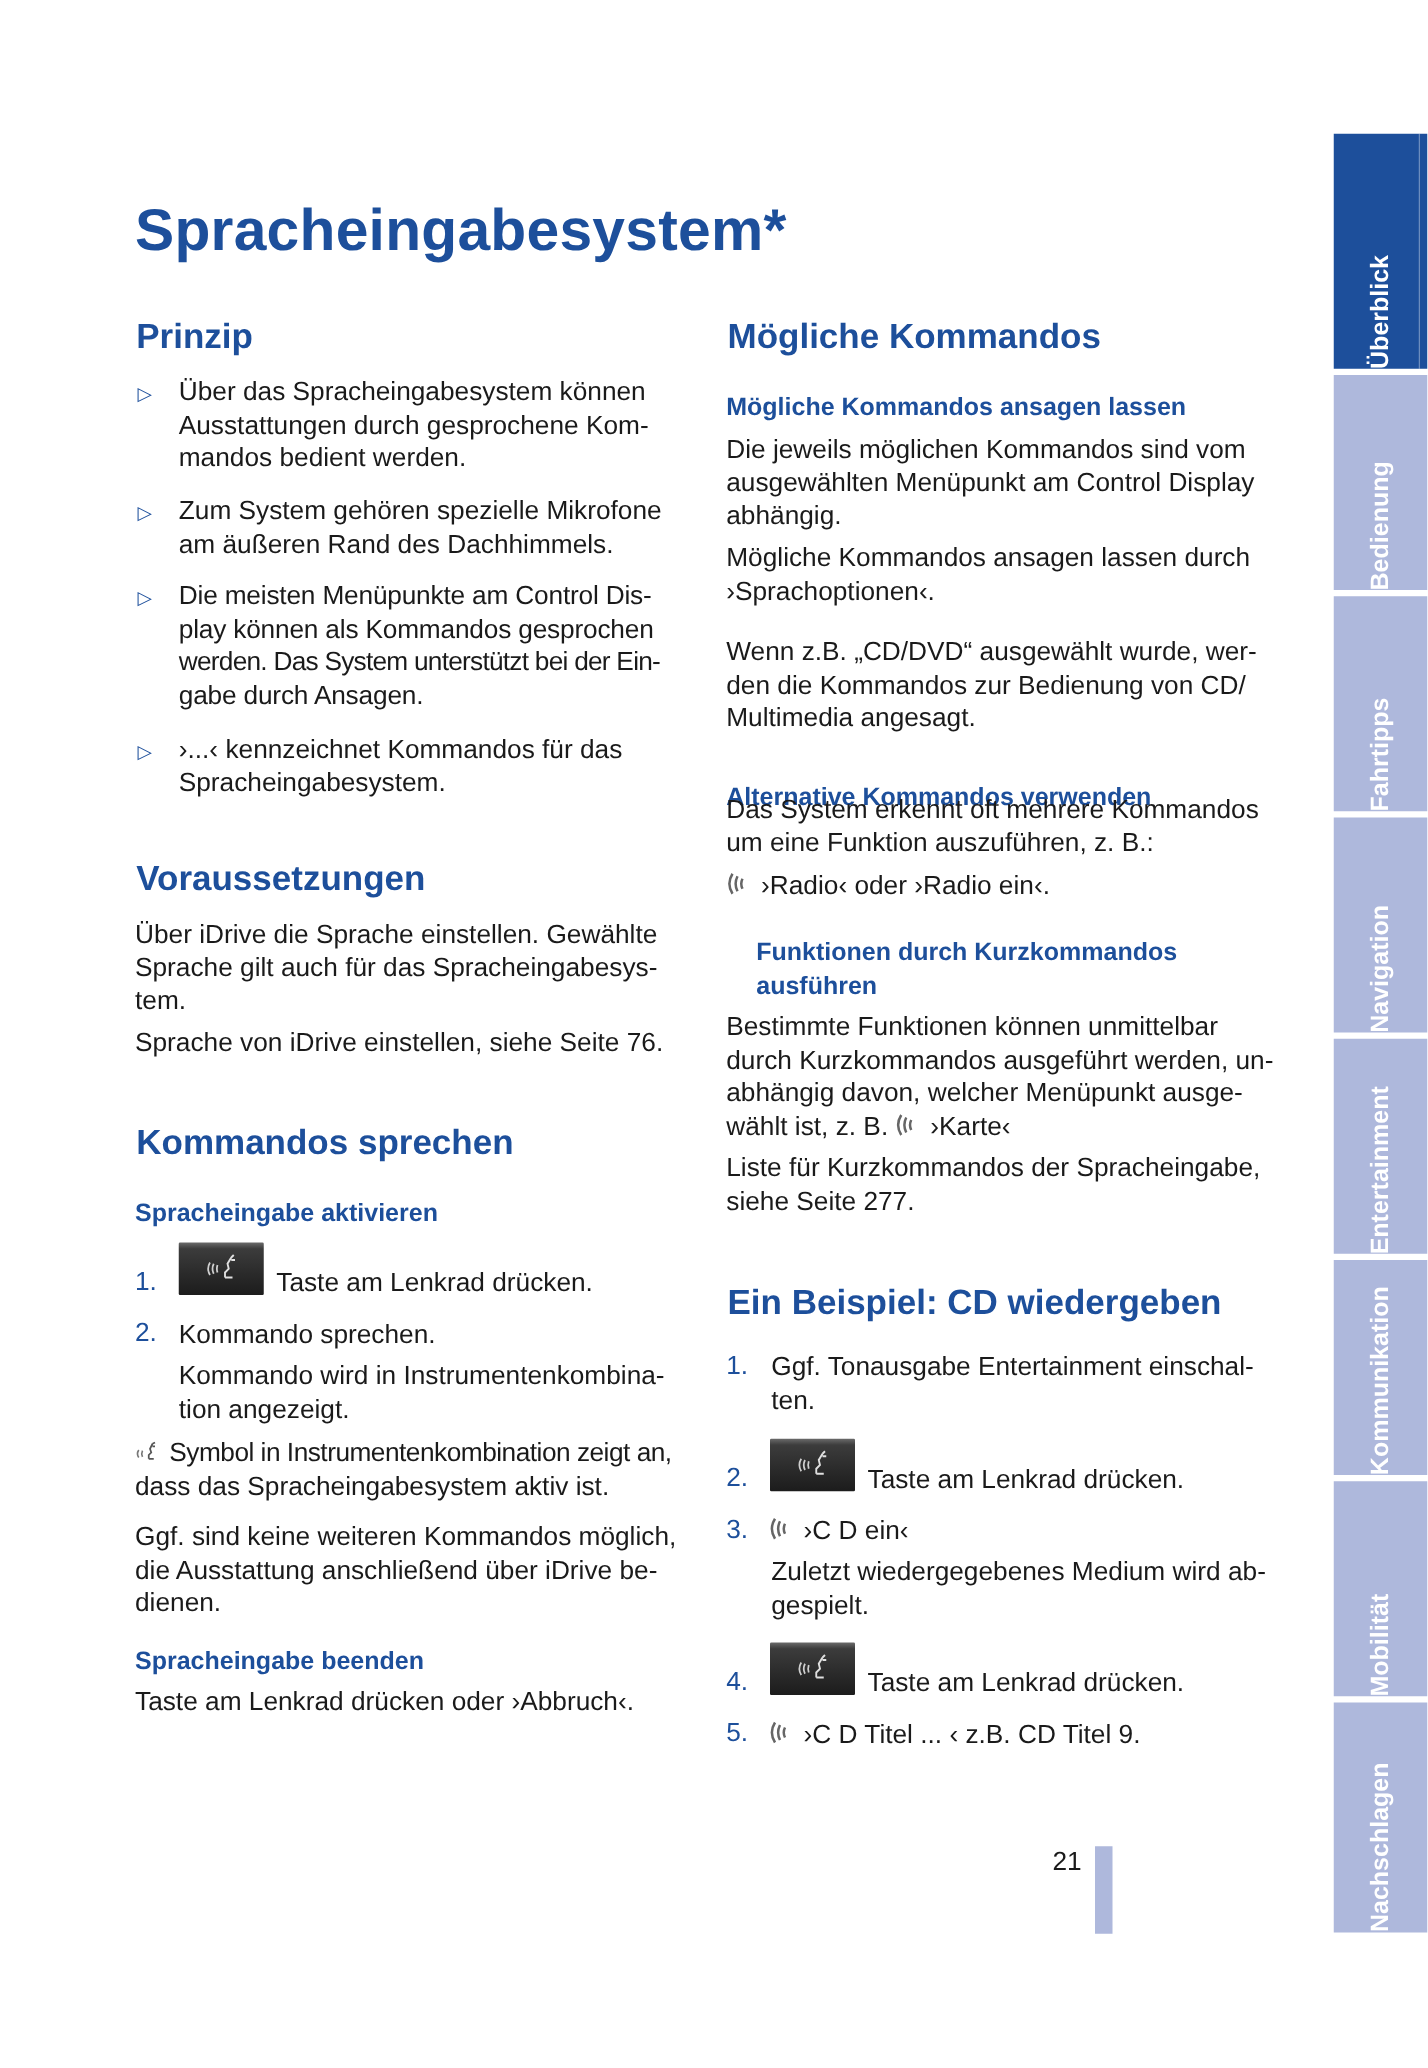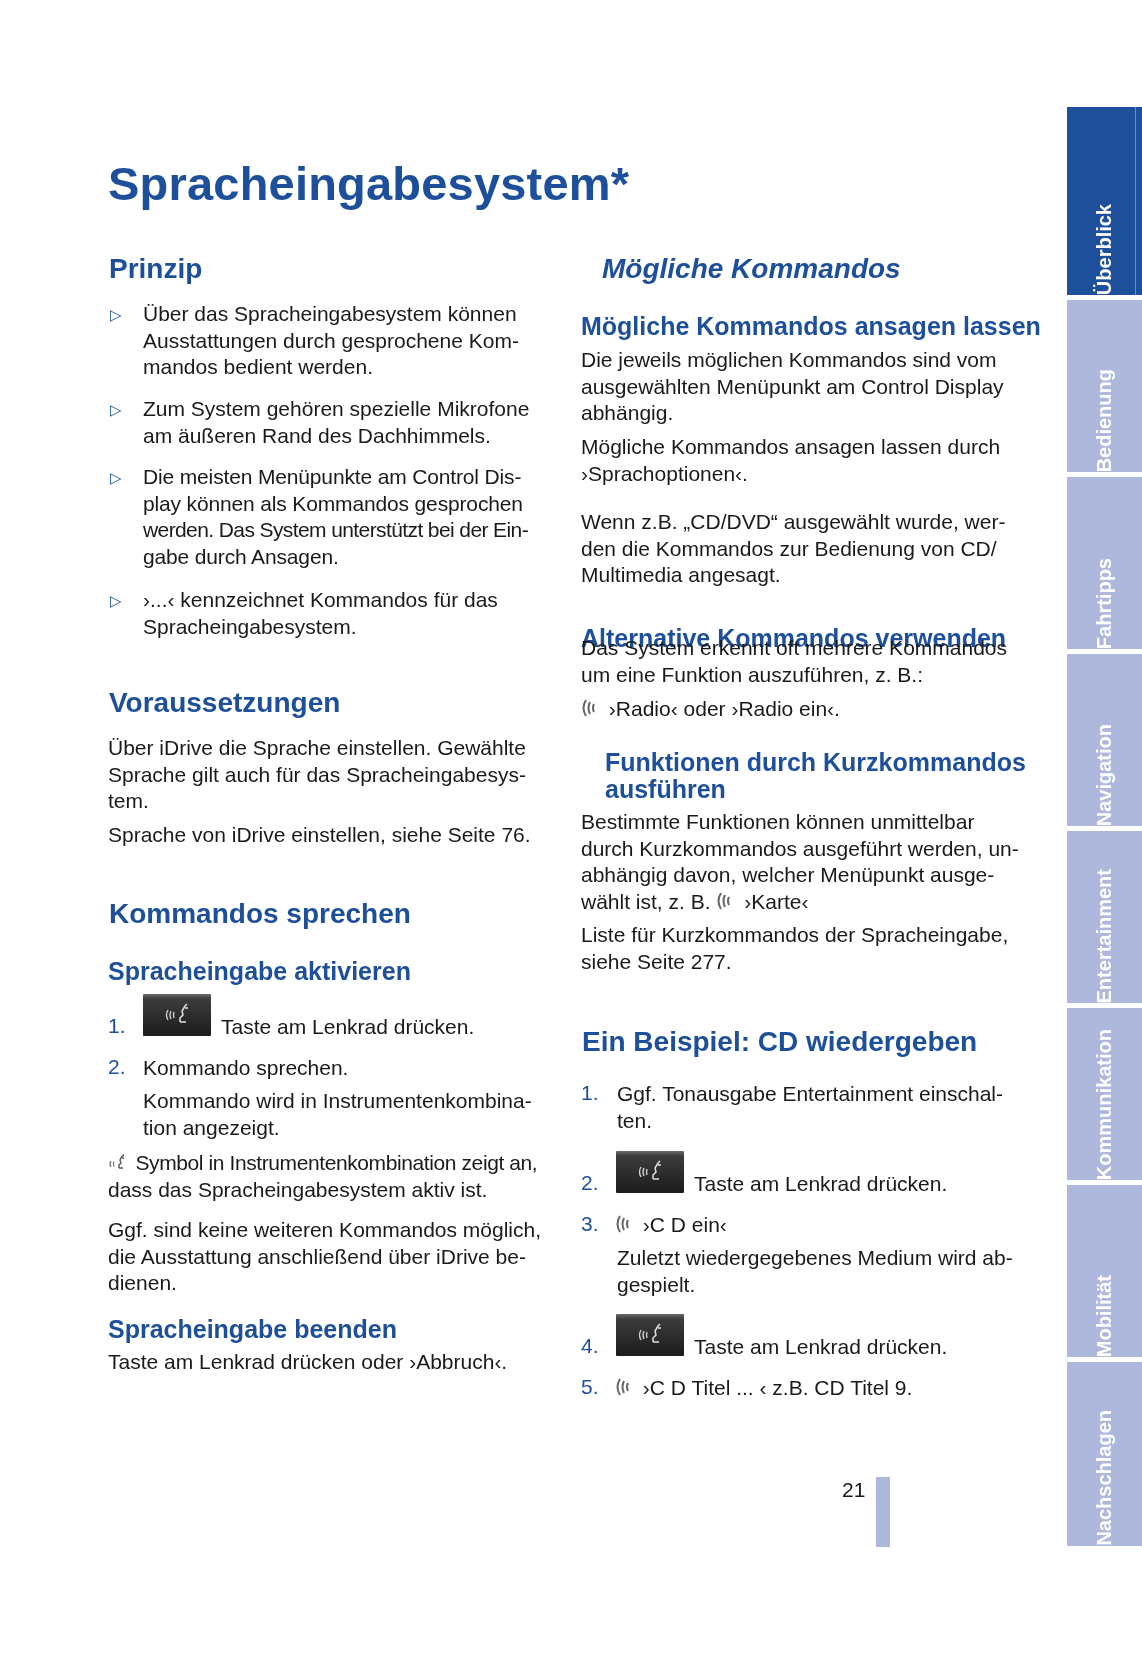"Mögliche Kommandos" h2.h2 { font-style: italic -> none; left: 601px -> 581px }
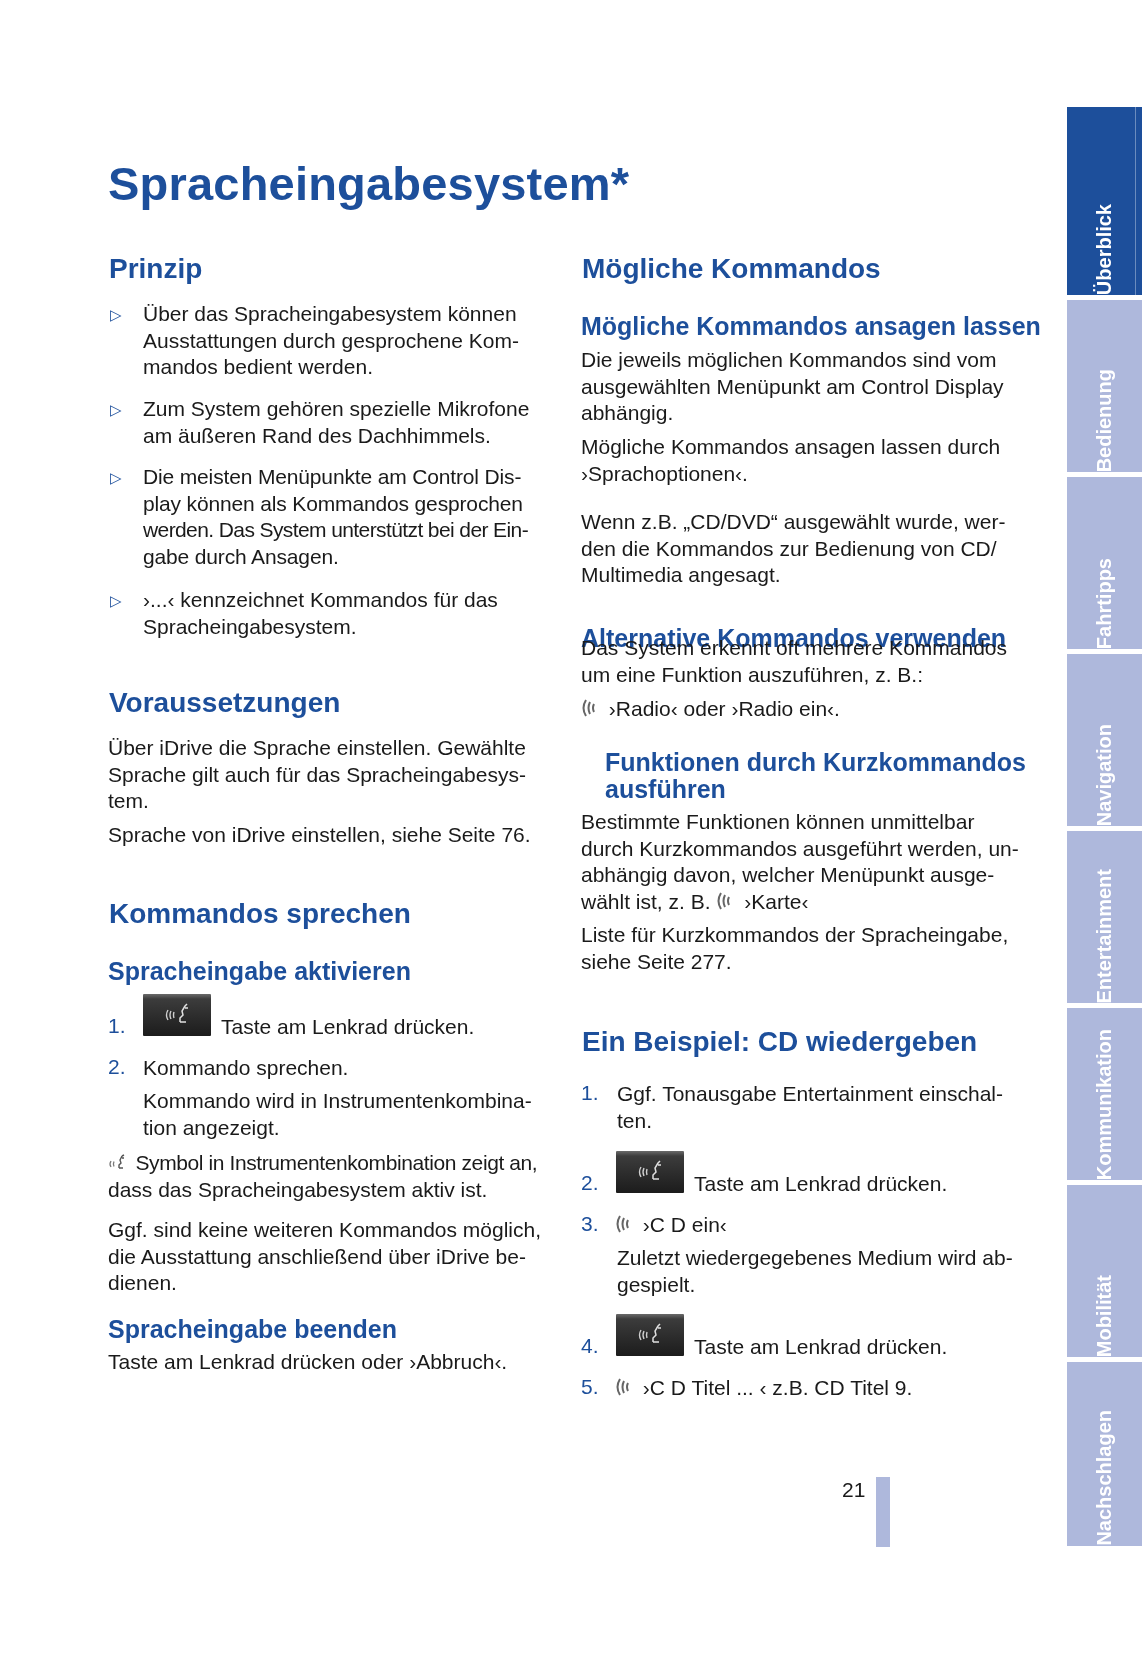"Mögliche Kommandos ansagen lassen" .h3 { font-size: 25px -> 20px }
